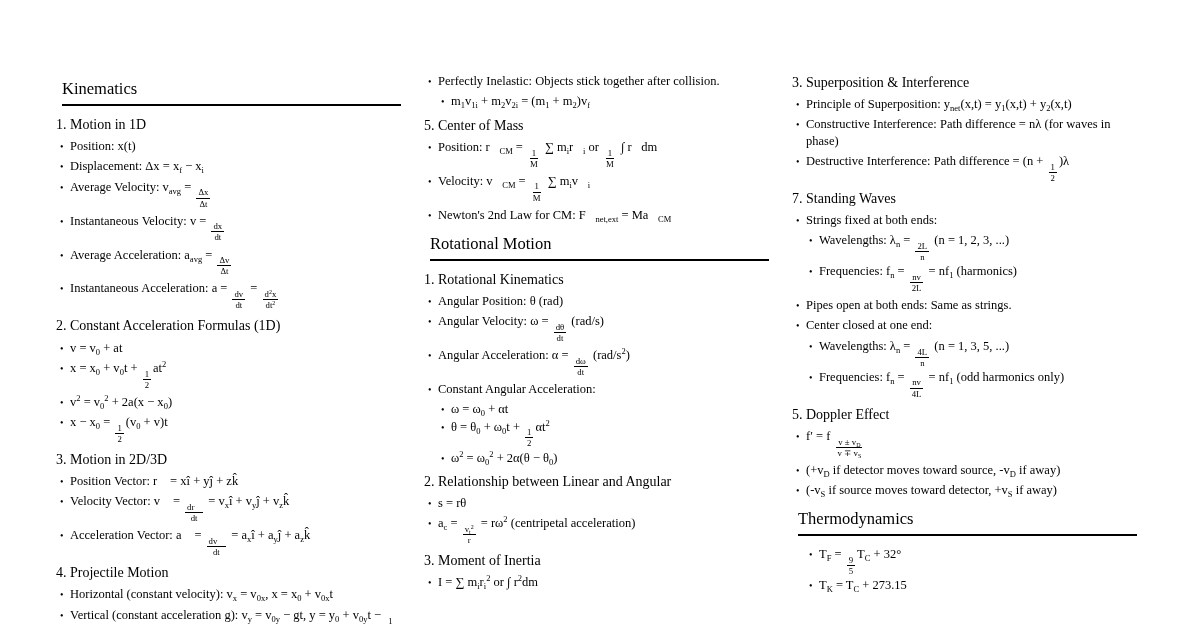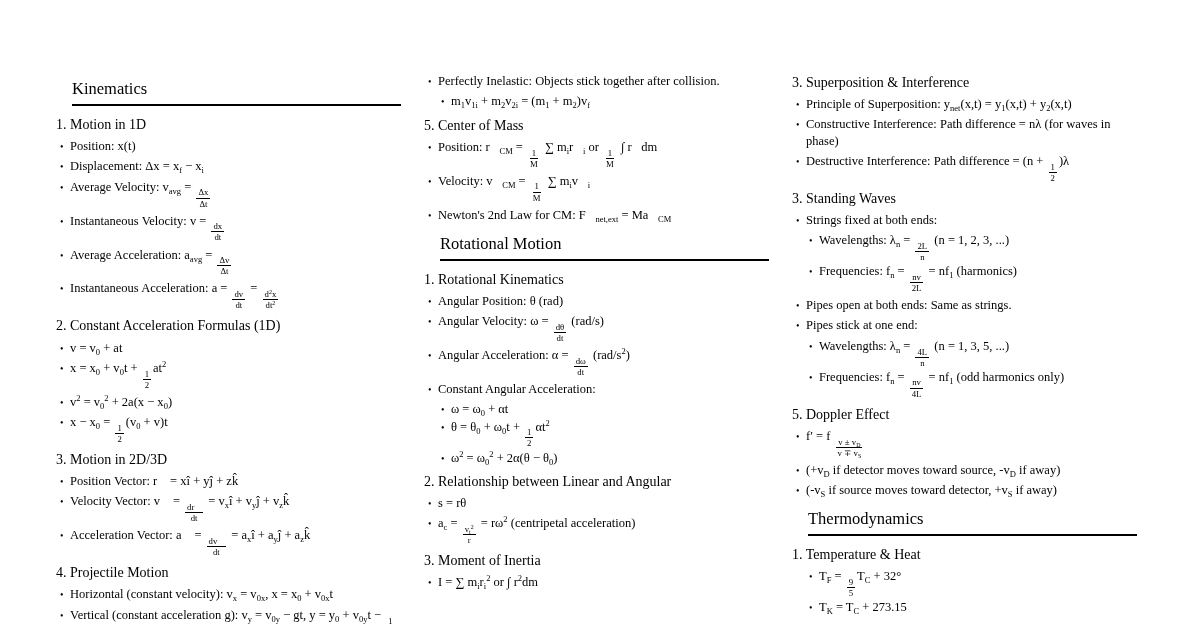"Kinematics" .heading { margin: 12px 0 10px 16px -> 12px 0 10px 6px }
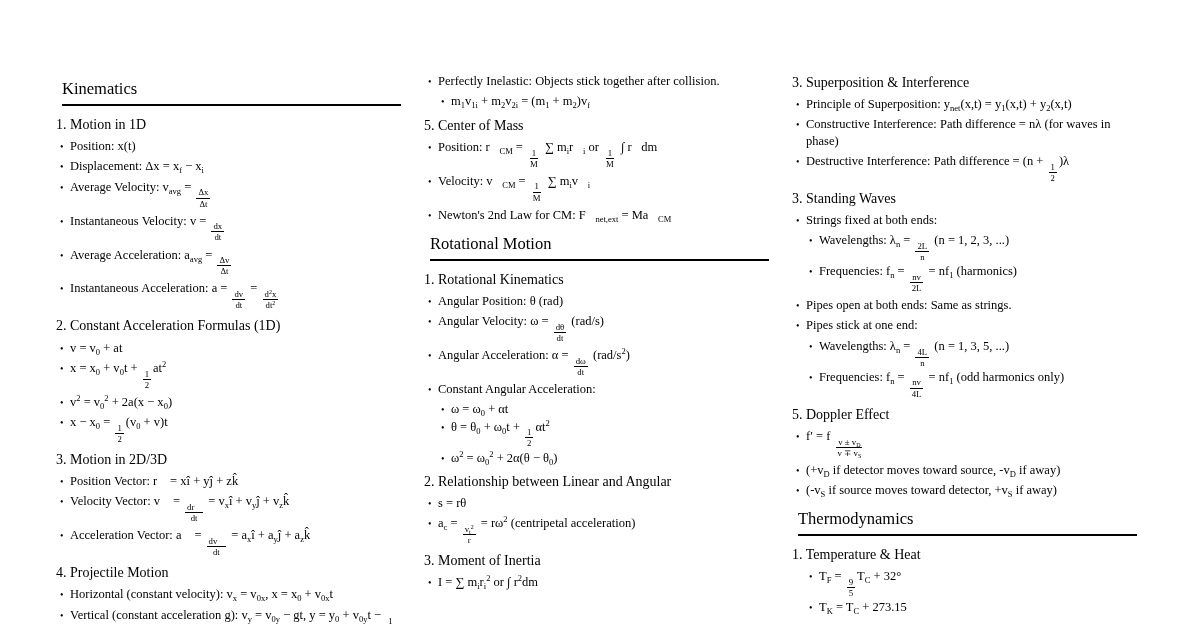"3. Standing Waves" div.line { text: 3 -> 7 }
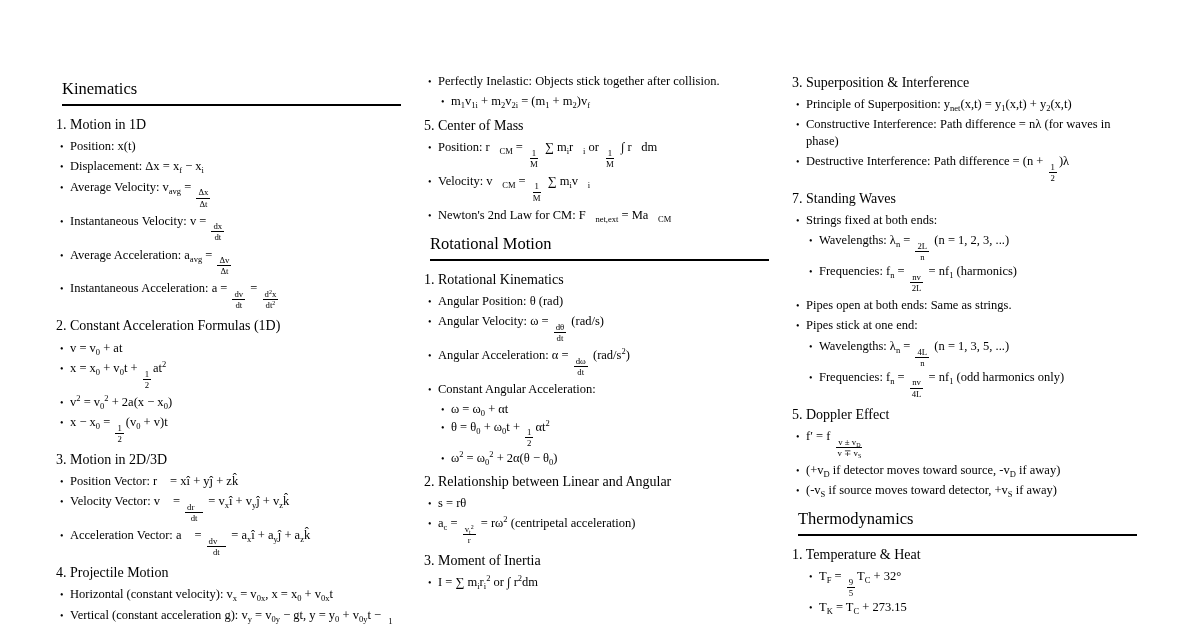"Pipes stick at one end:" div.line { text: Pipes stick -> Center closed }
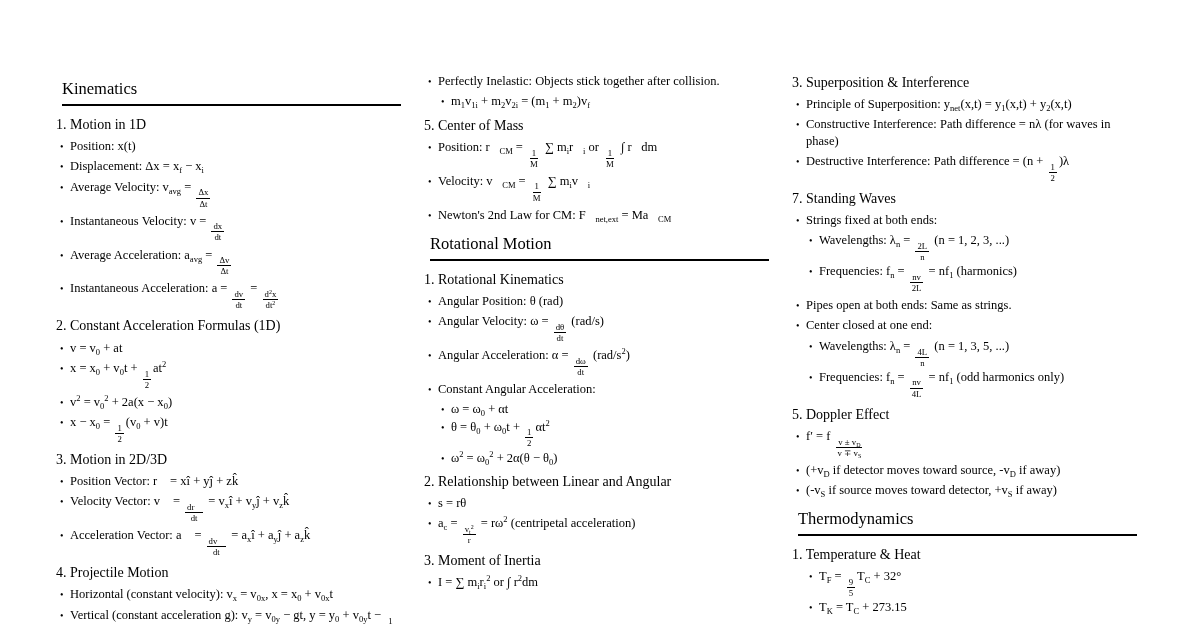"1. Temperature & Heat" div.line { html: <div>1. Temperature &amp; Heat</div> -> none }
